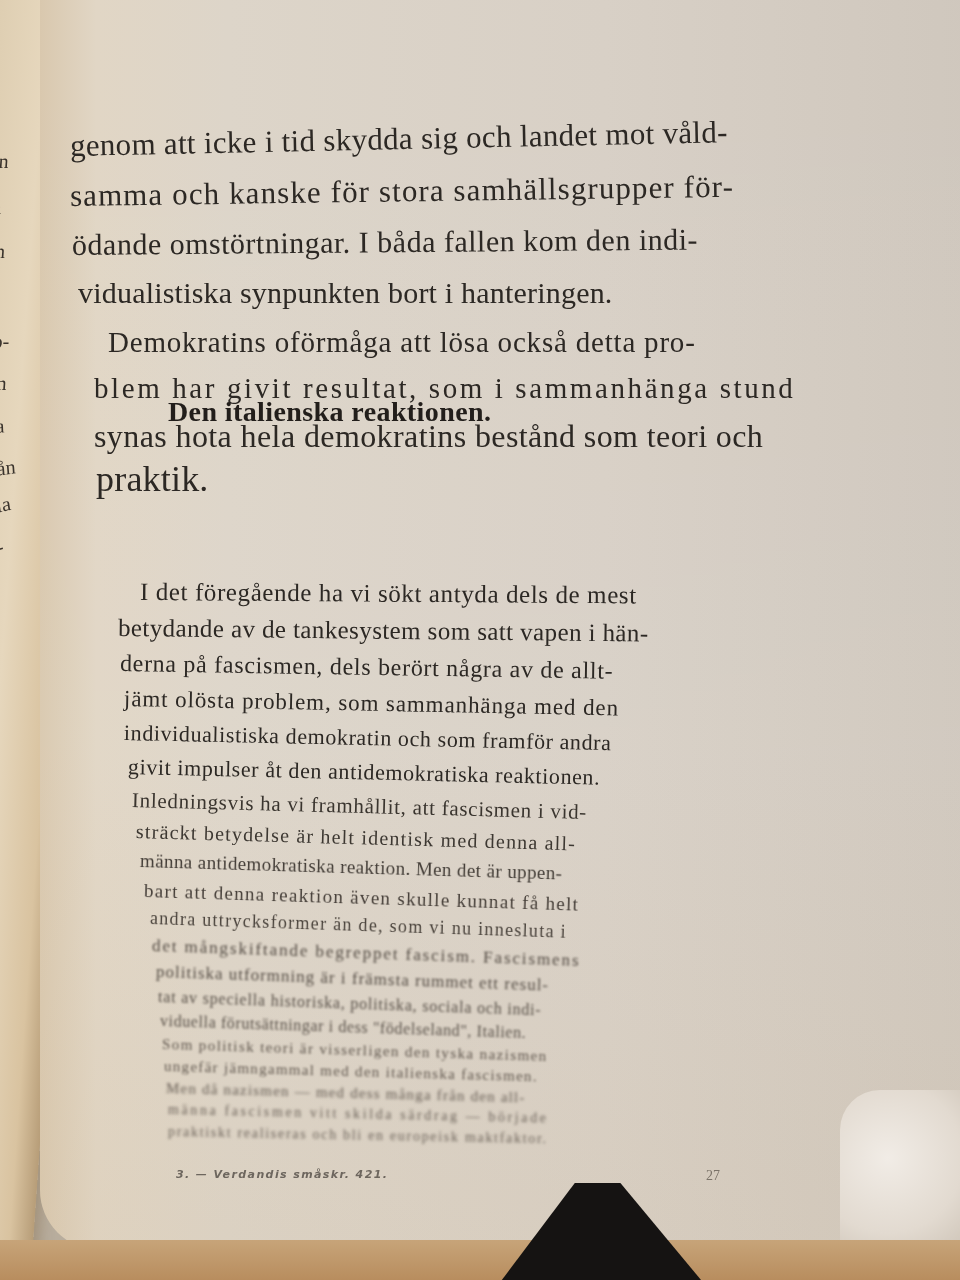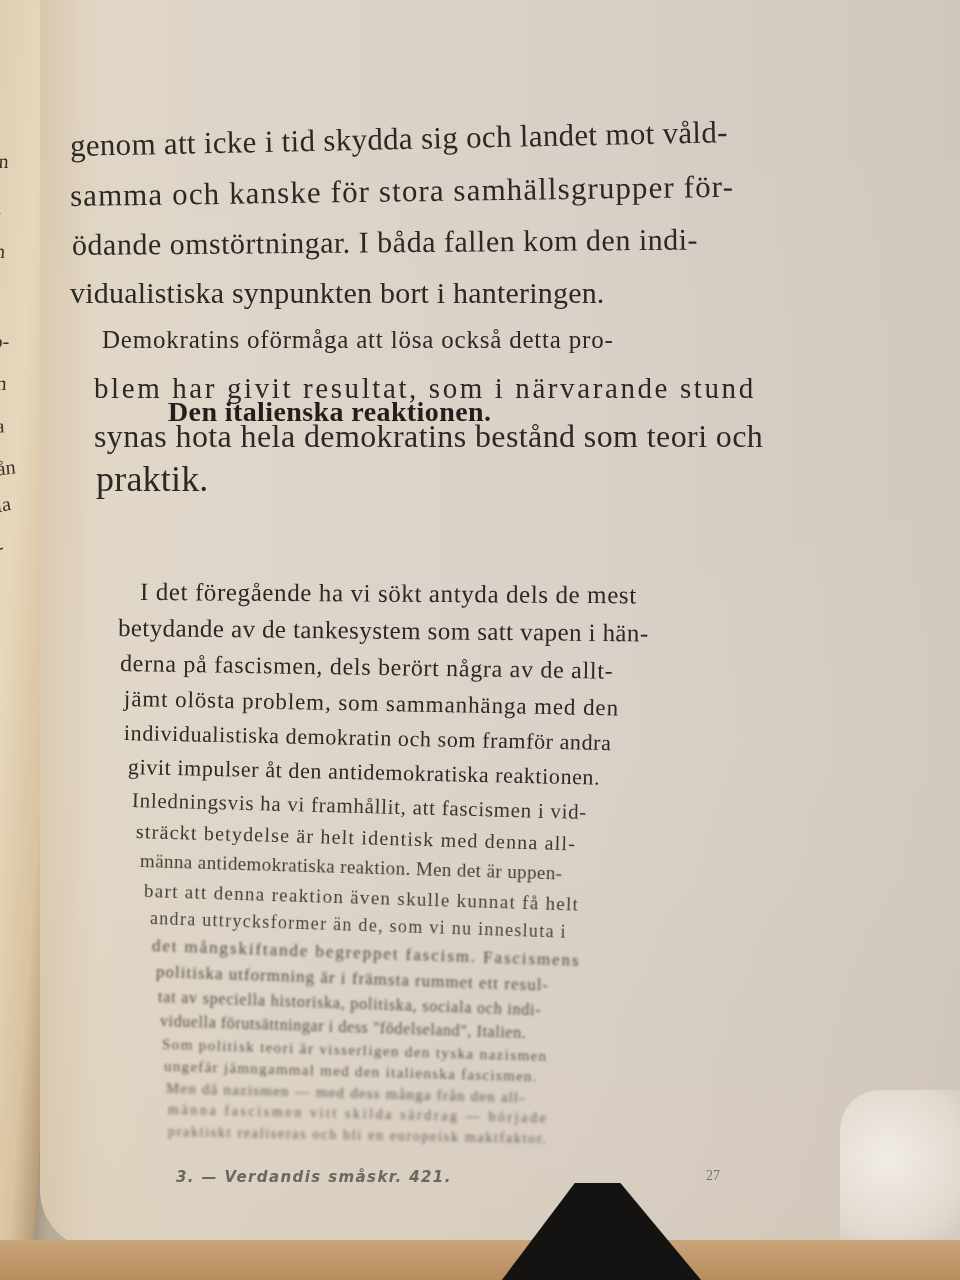"vidualistiska synpunkten bort i" div.para-line { left: 0 -> 8px }
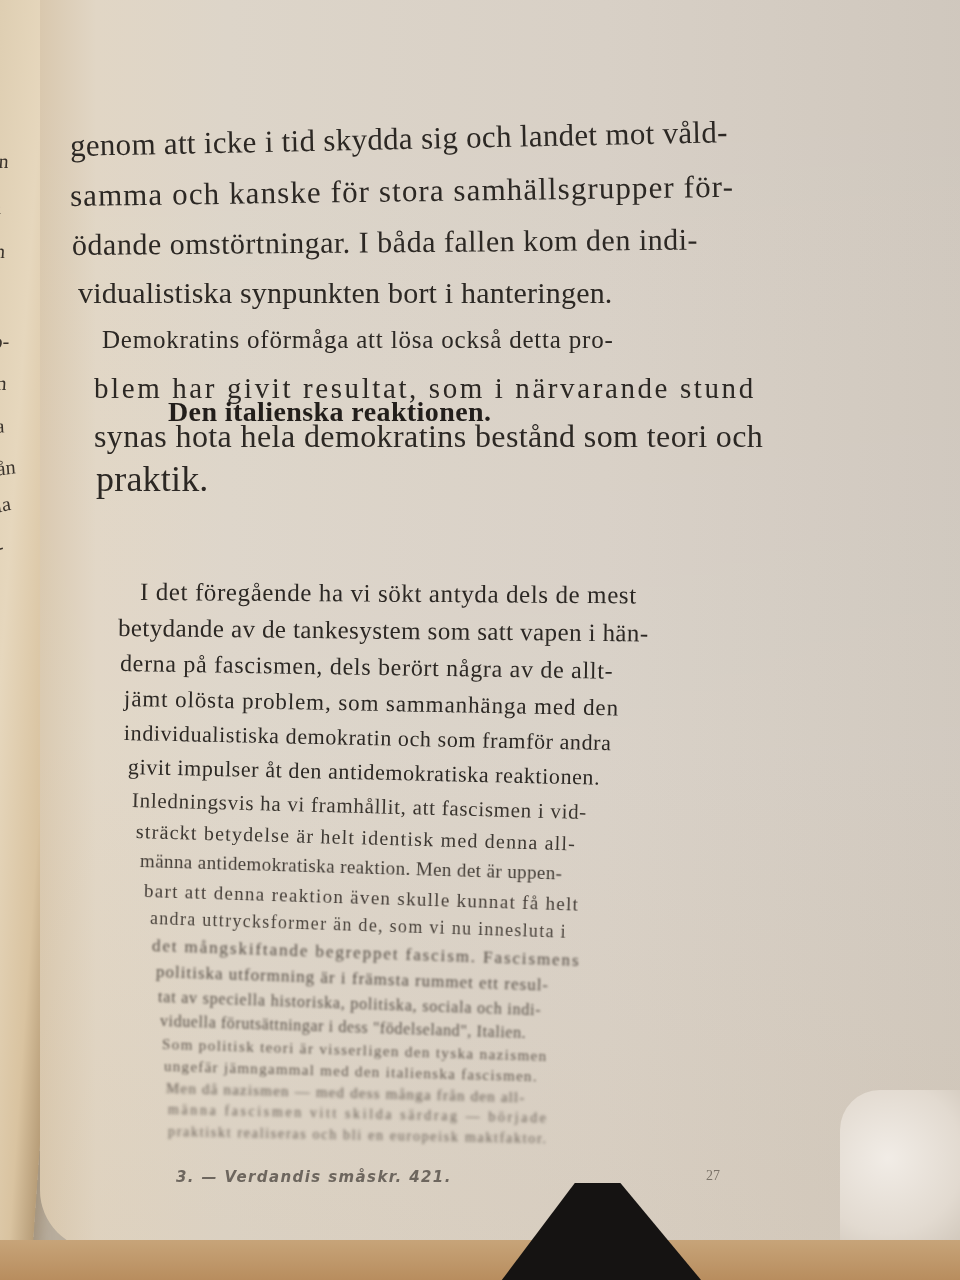"Demokratins oförmåga att lösa också" div.para-line { font-size: 25px -> 29px; left: 32px -> 38px }
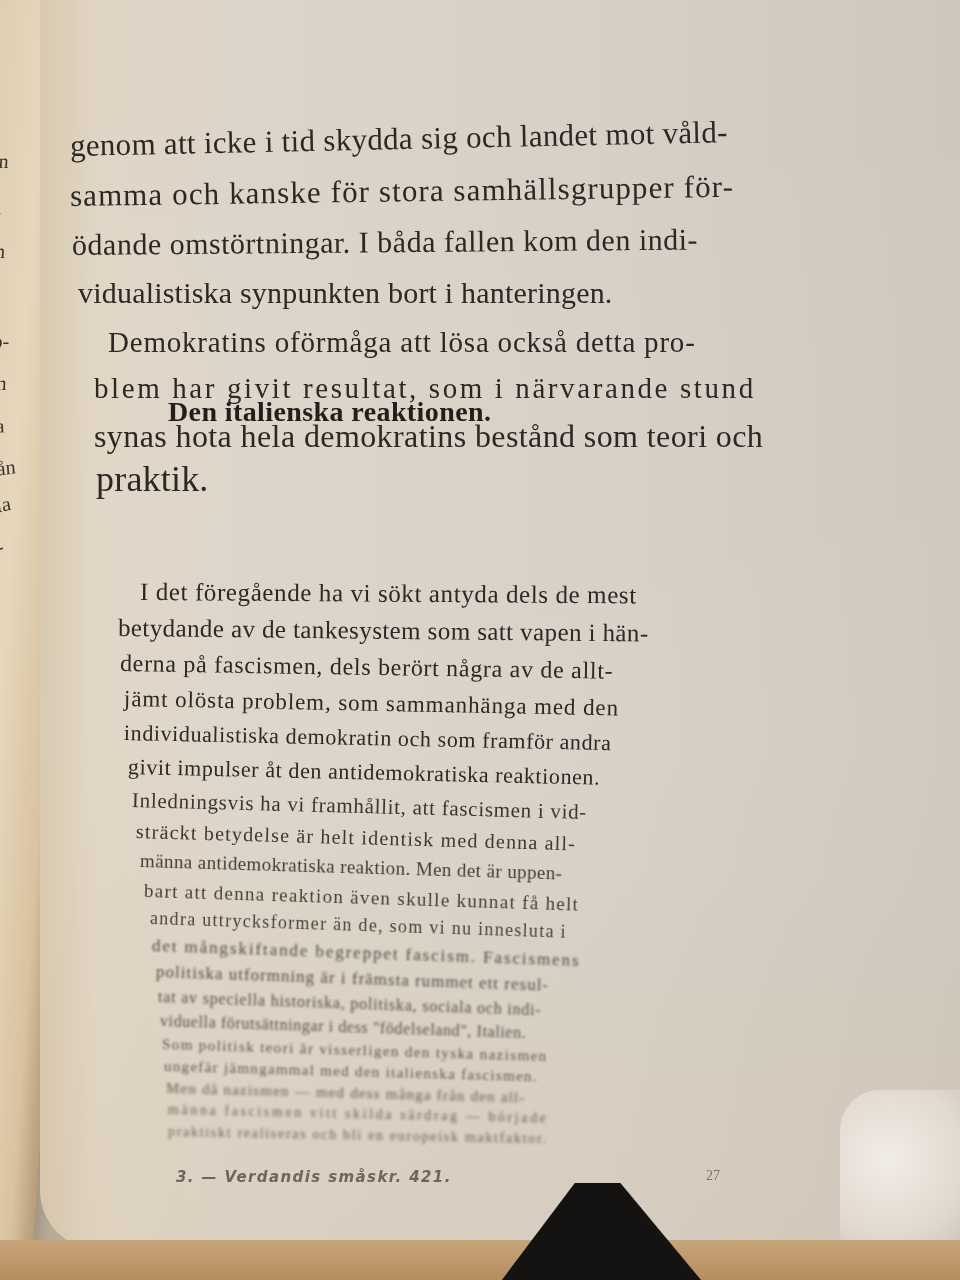"blem har givit resultat, som" div.para-line { text: närvarande -> sammanhänga }
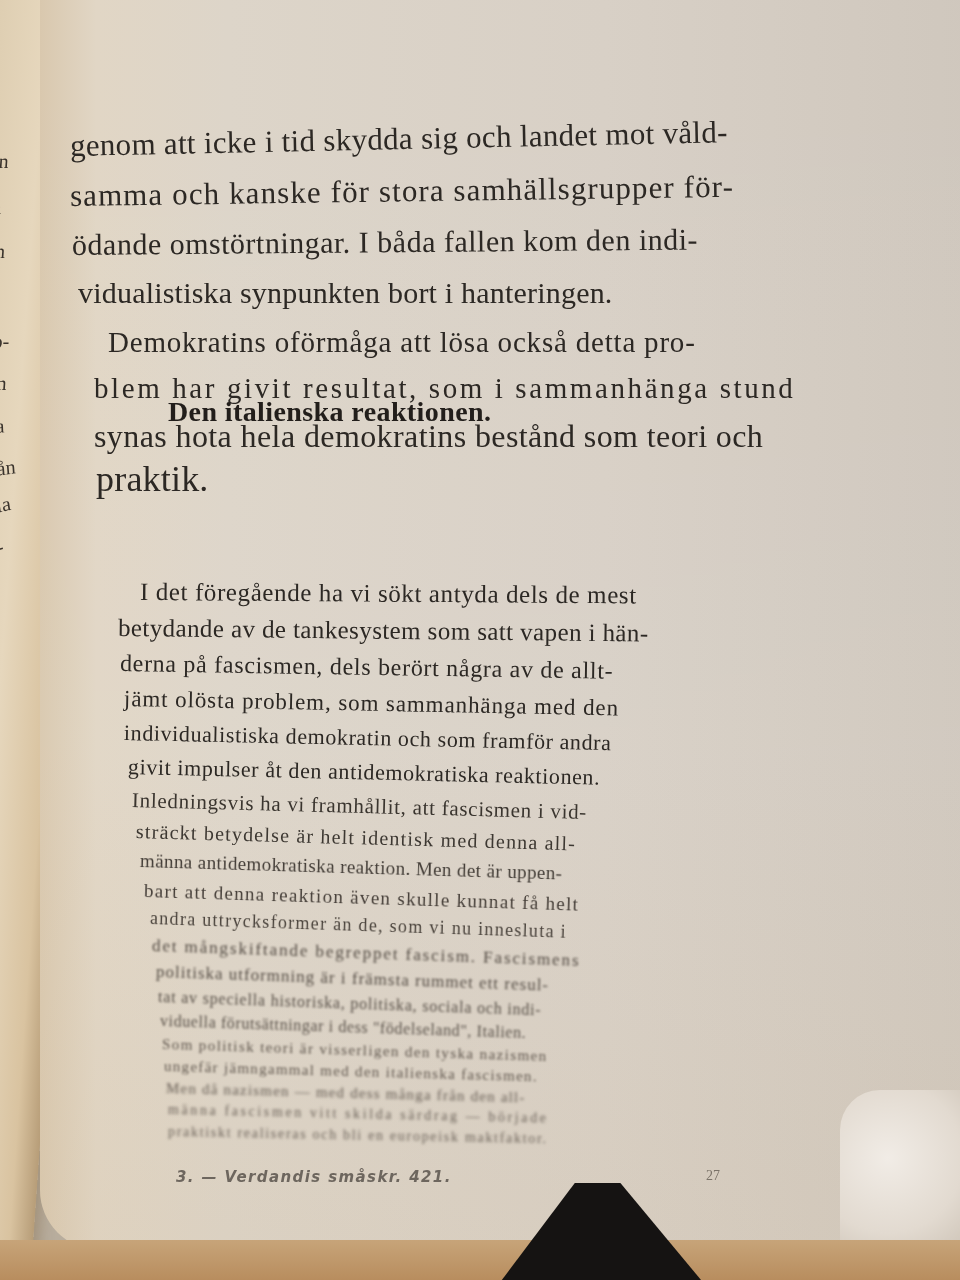"3. — Verdandis småskr. 421." .footer-sig { font-size: 15px -> 11px }
